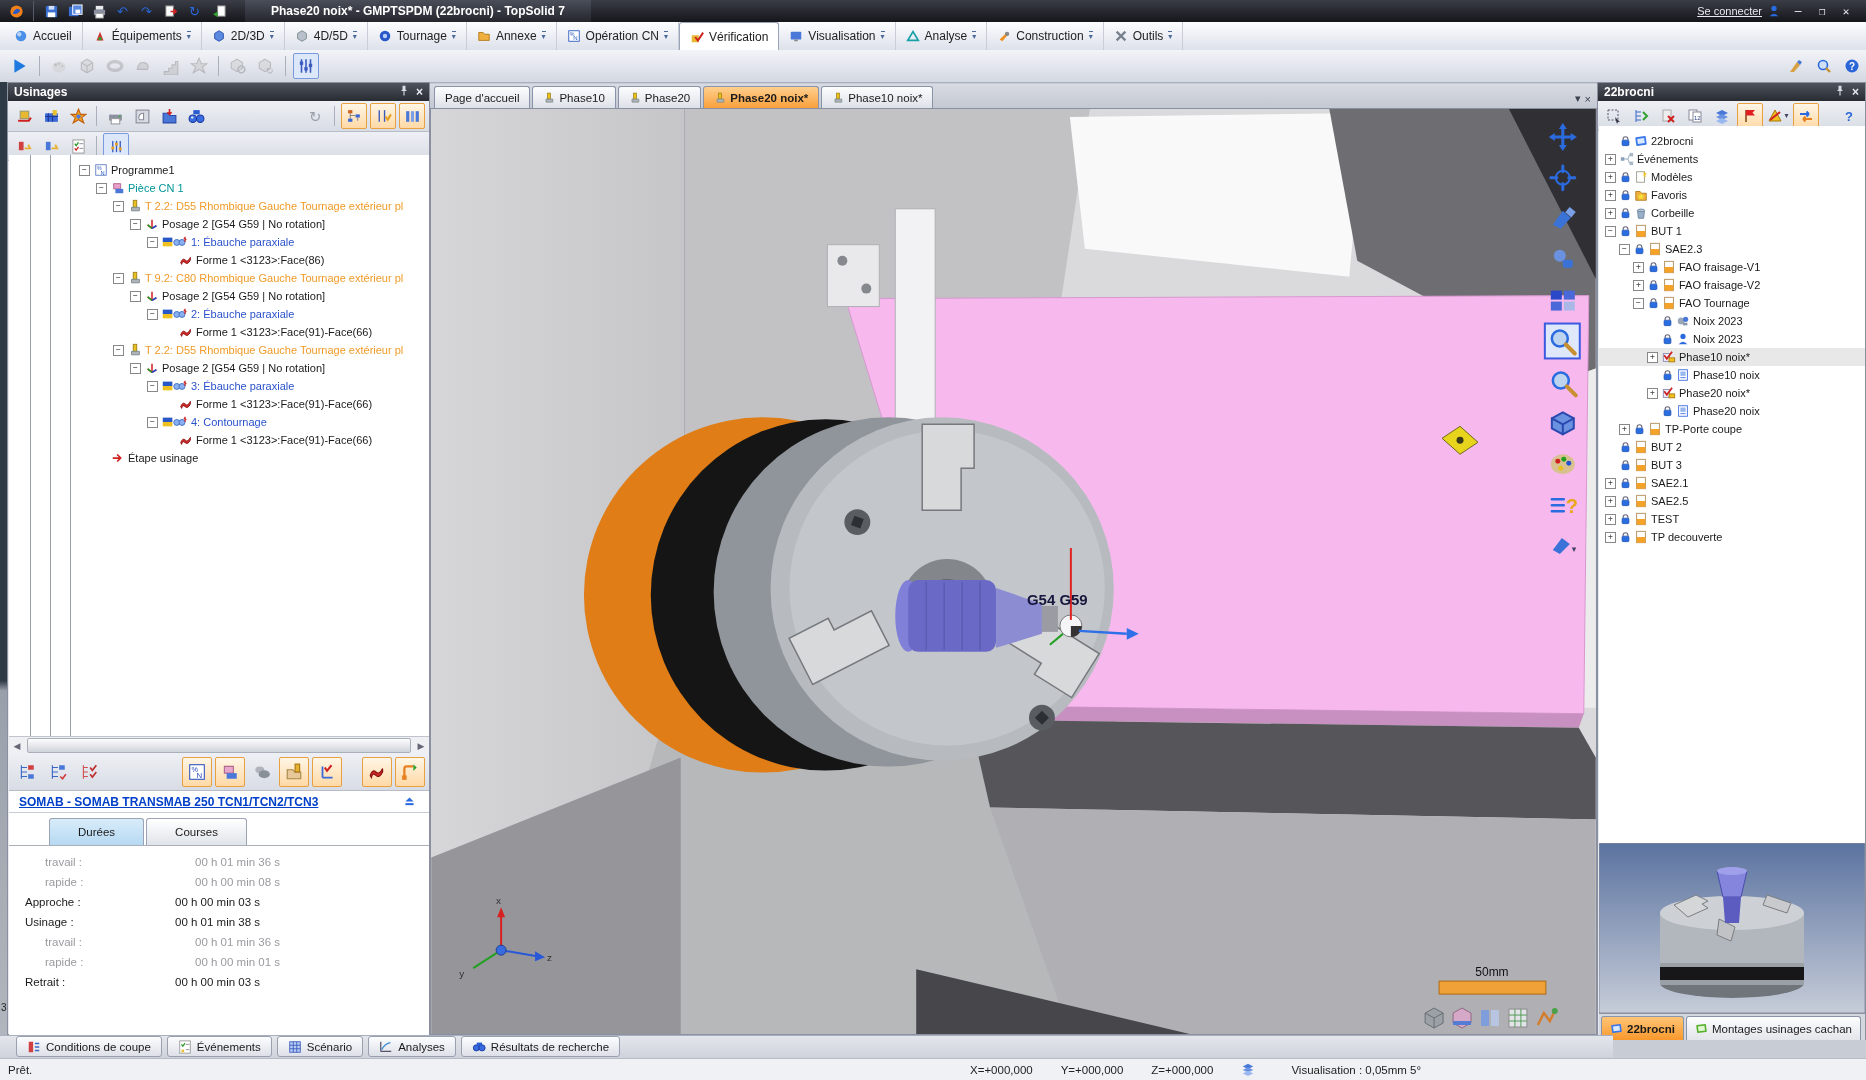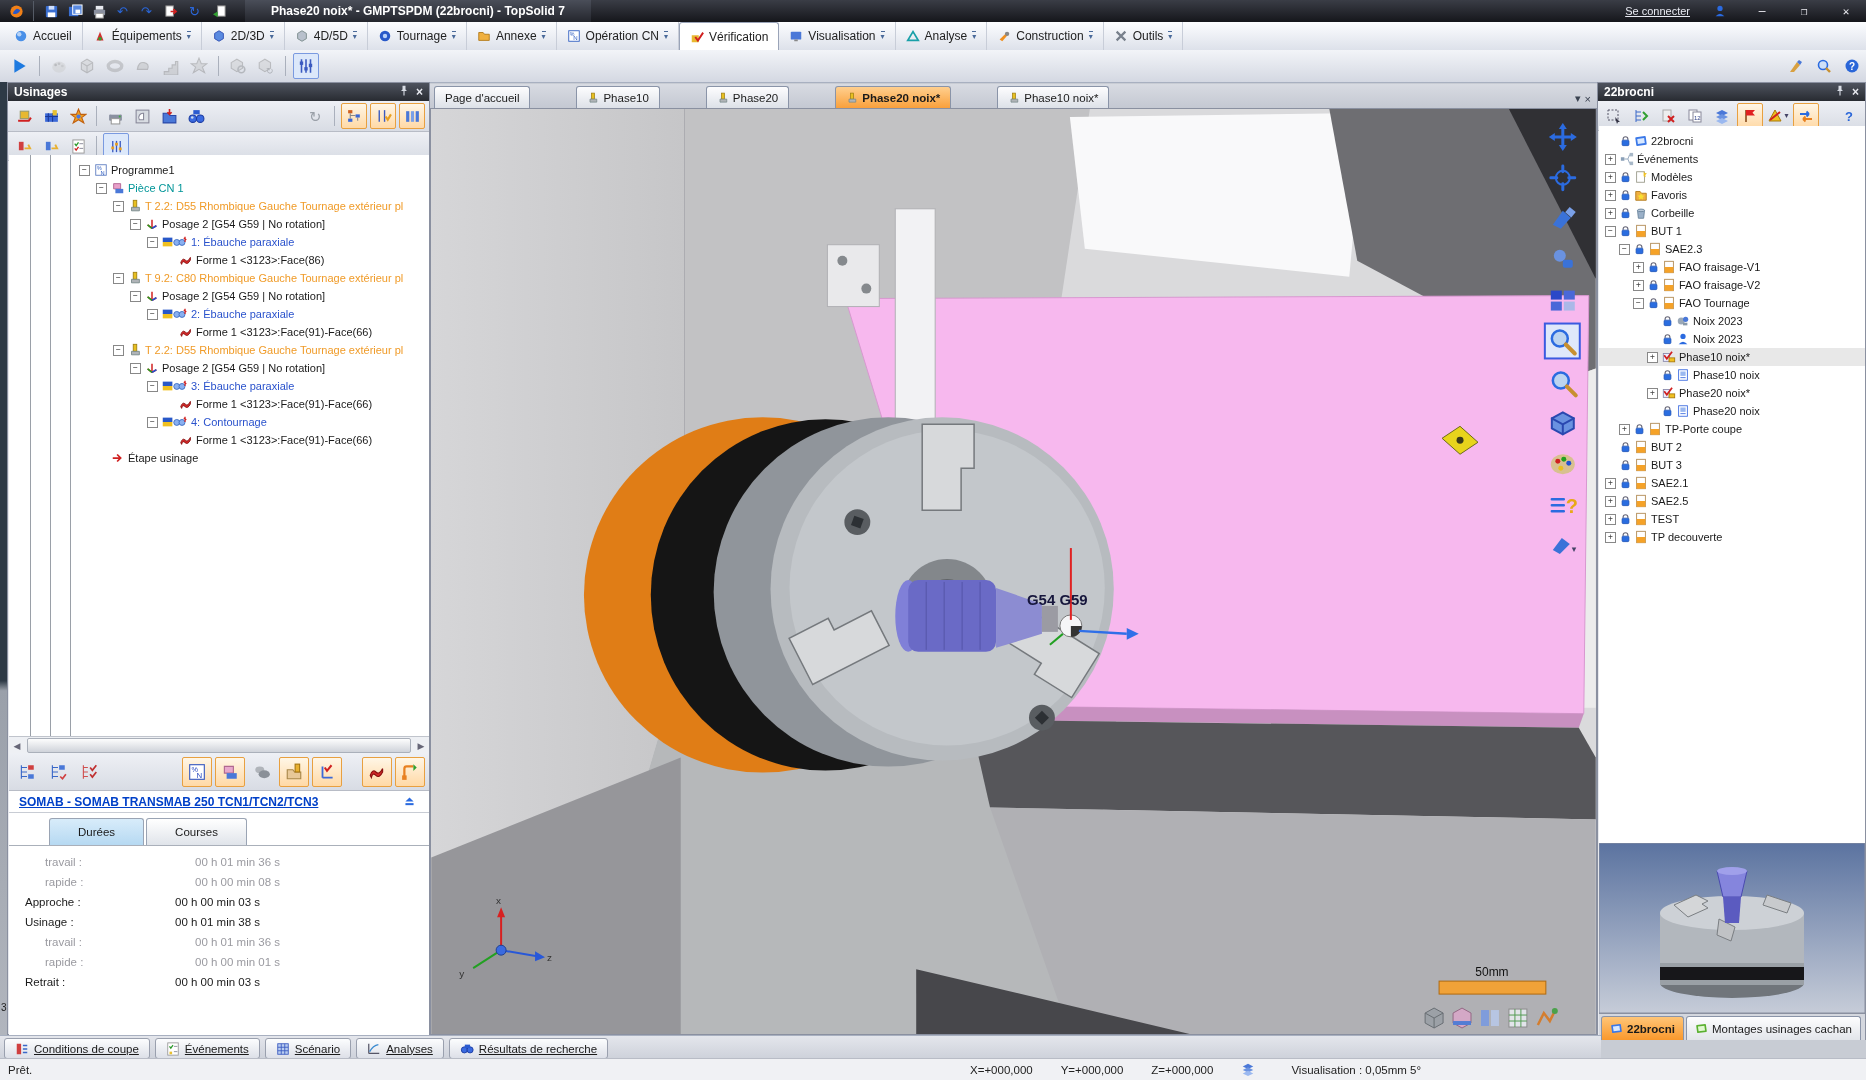"Se connecter" #titlebar-right { gap: 18px -> 0 }
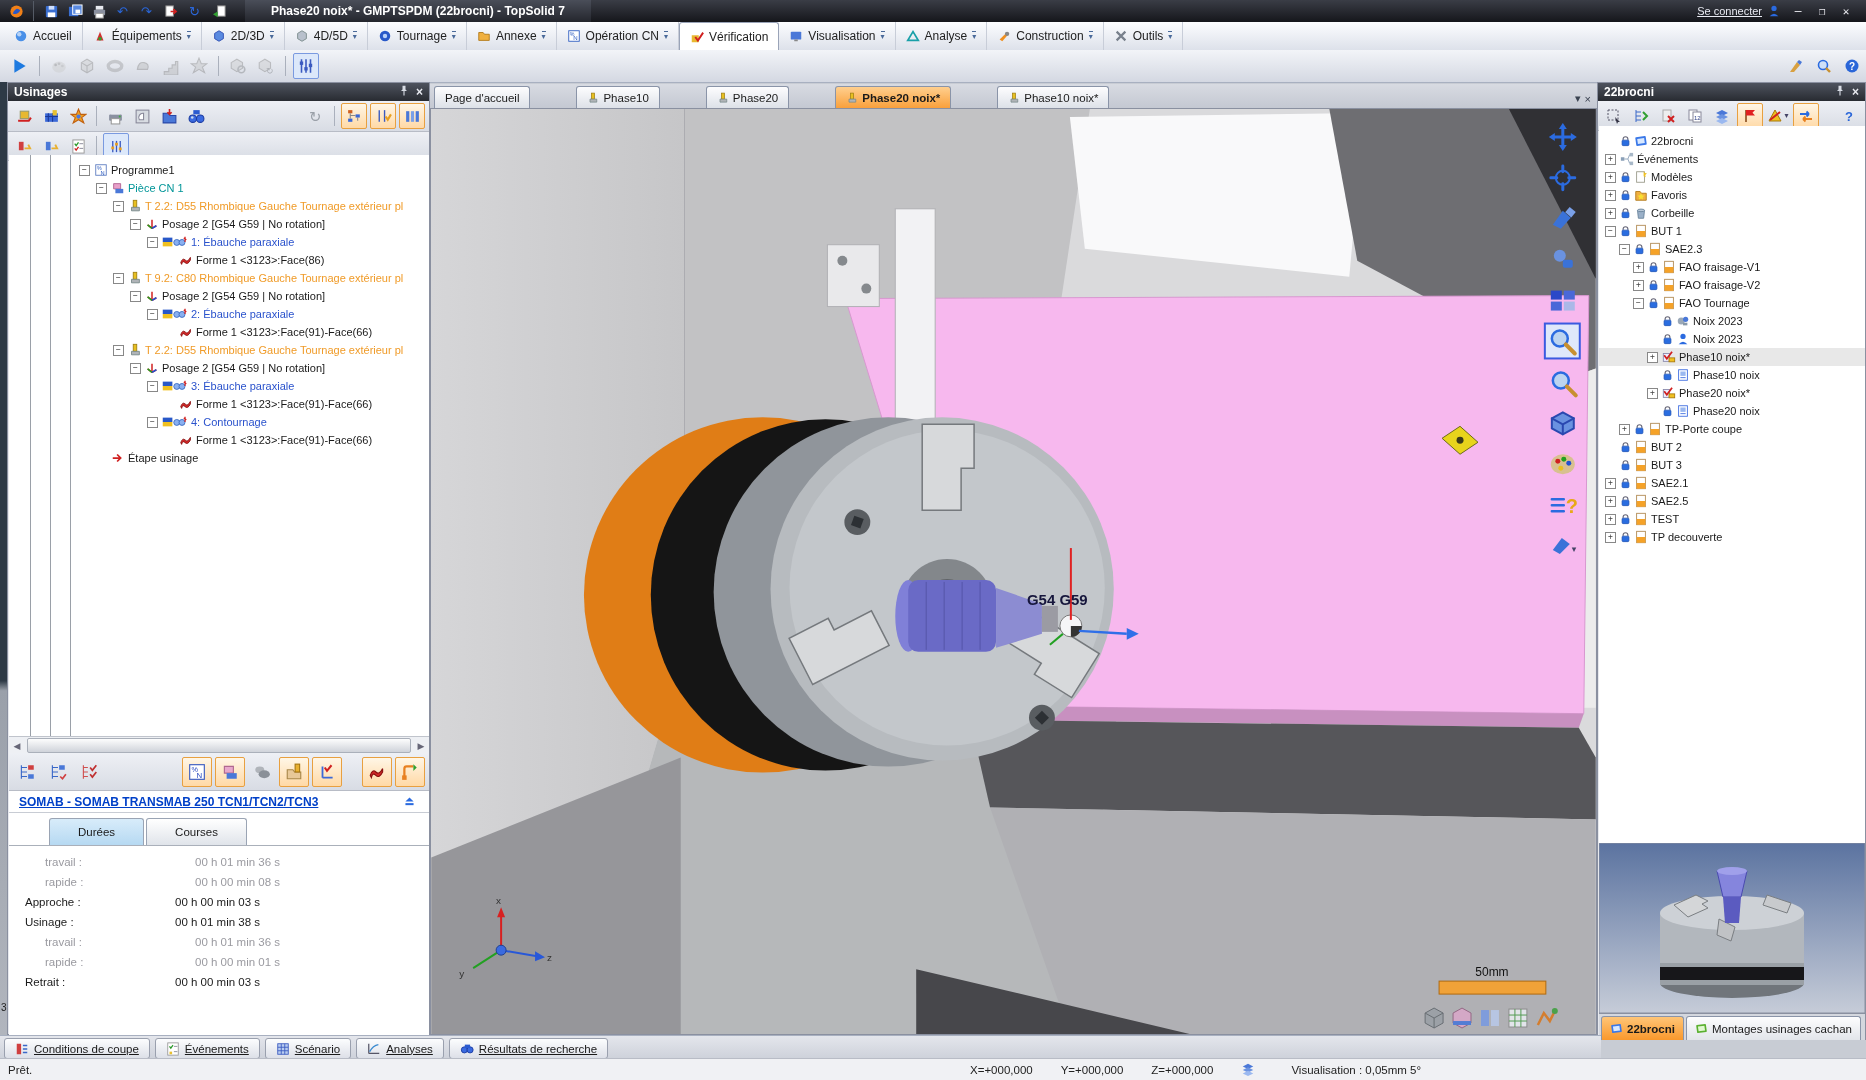"Page d'accueil" span { gap: 44px -> none }
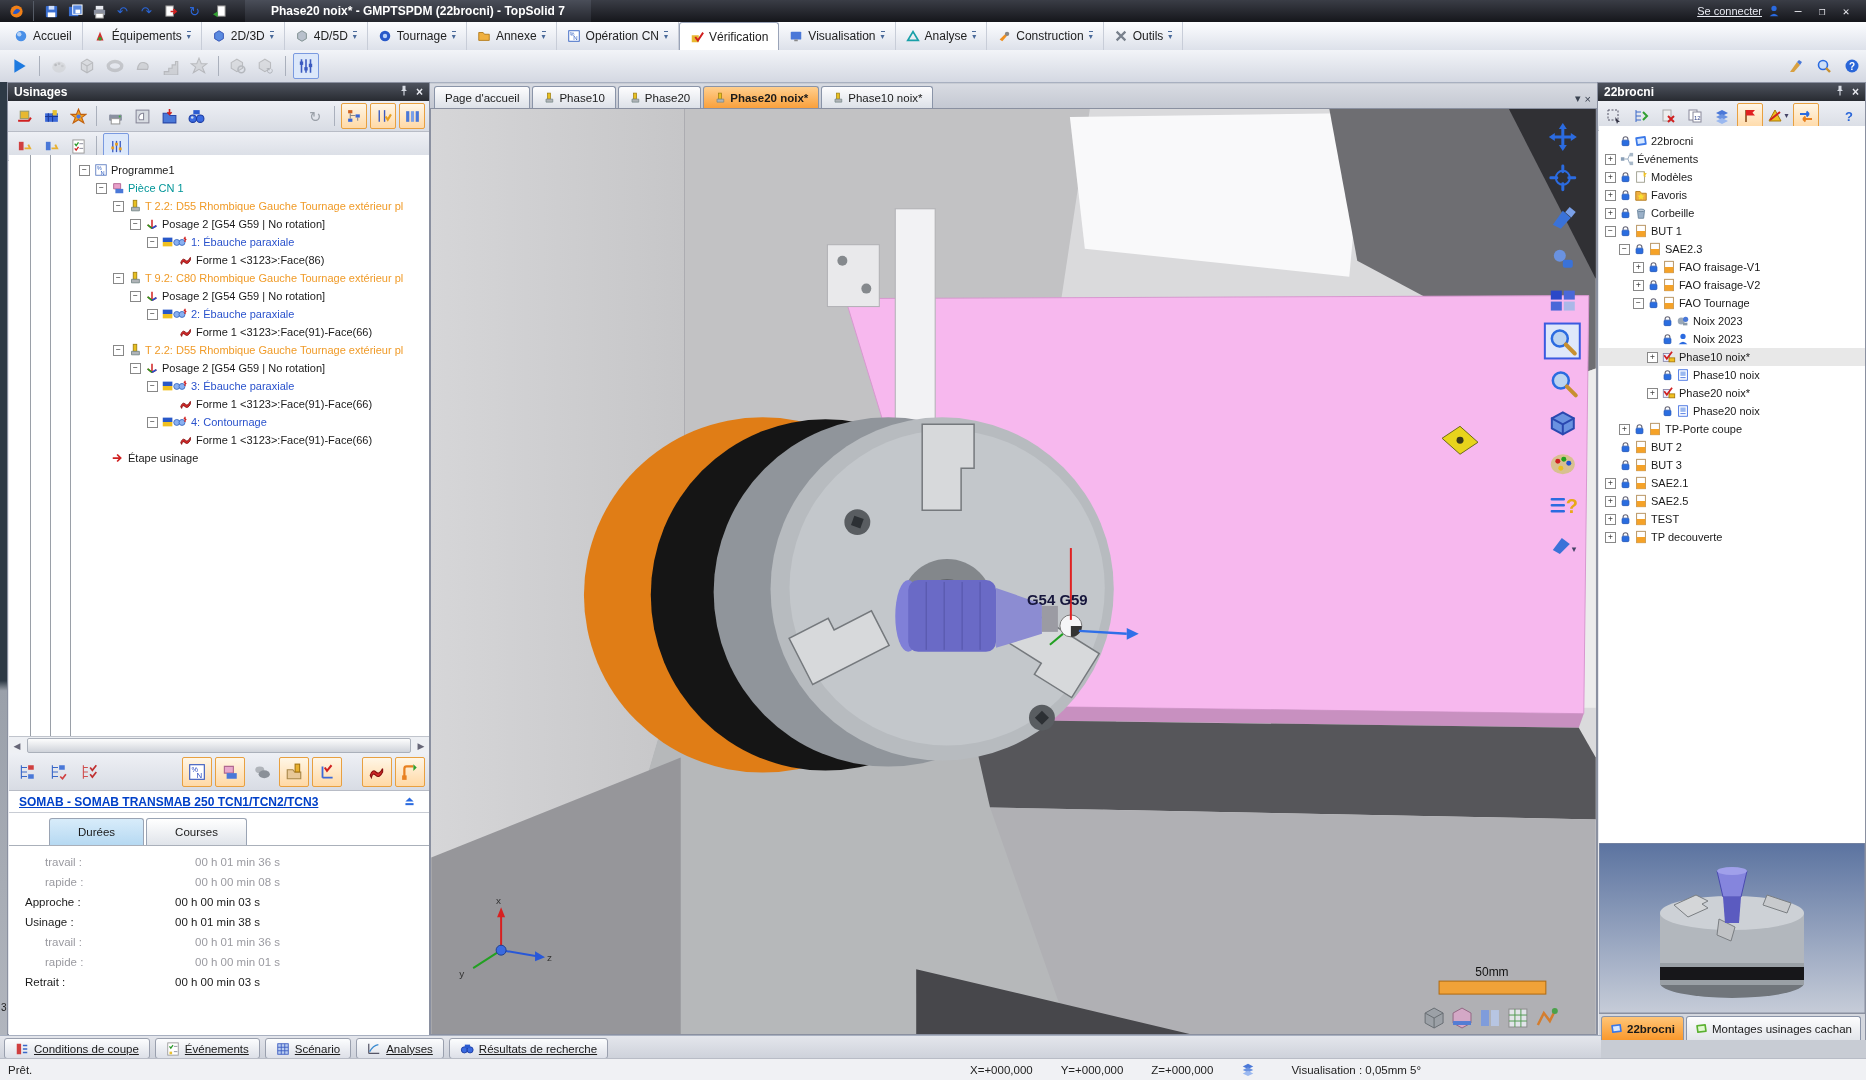"Conditions de coupe" #bottombar { align-items: flex-end -> flex-start; padding-left: 4px -> 16px; text-decoration: underline -> none }
